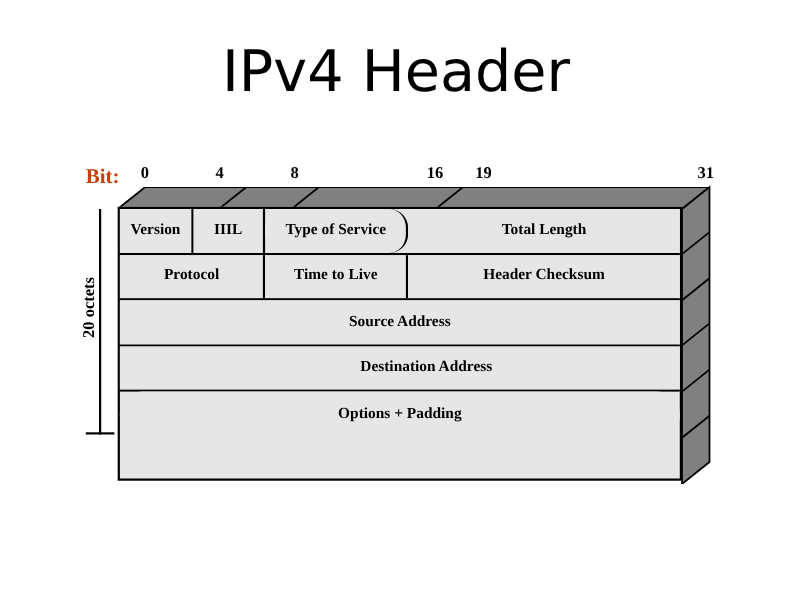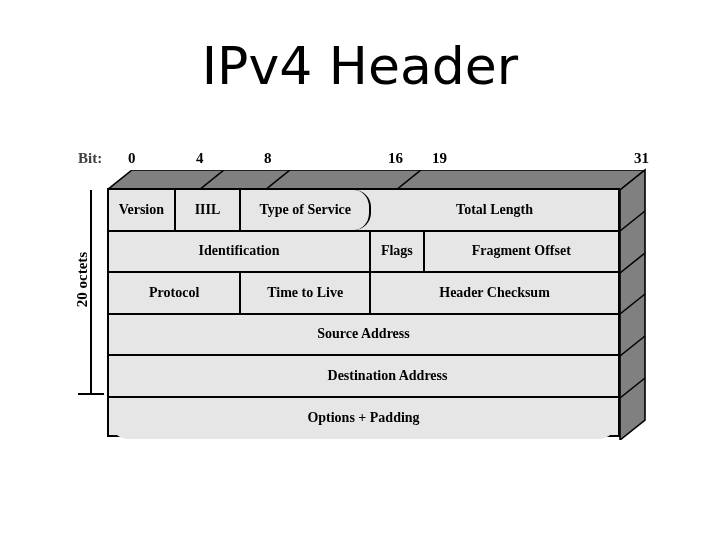"Bit:" #bit-ruler-label { color: #404040 -> #c2410c; font-size: 15px -> 19px }
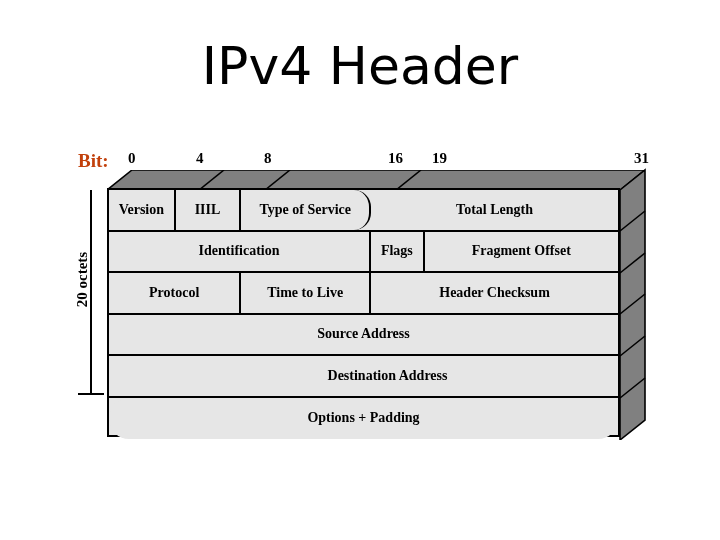"Identification" div.hdr-row { html: <div> <div>Identification</div> <div>Flags</div> <div>Fragment Offset</div> </div> -> none }
